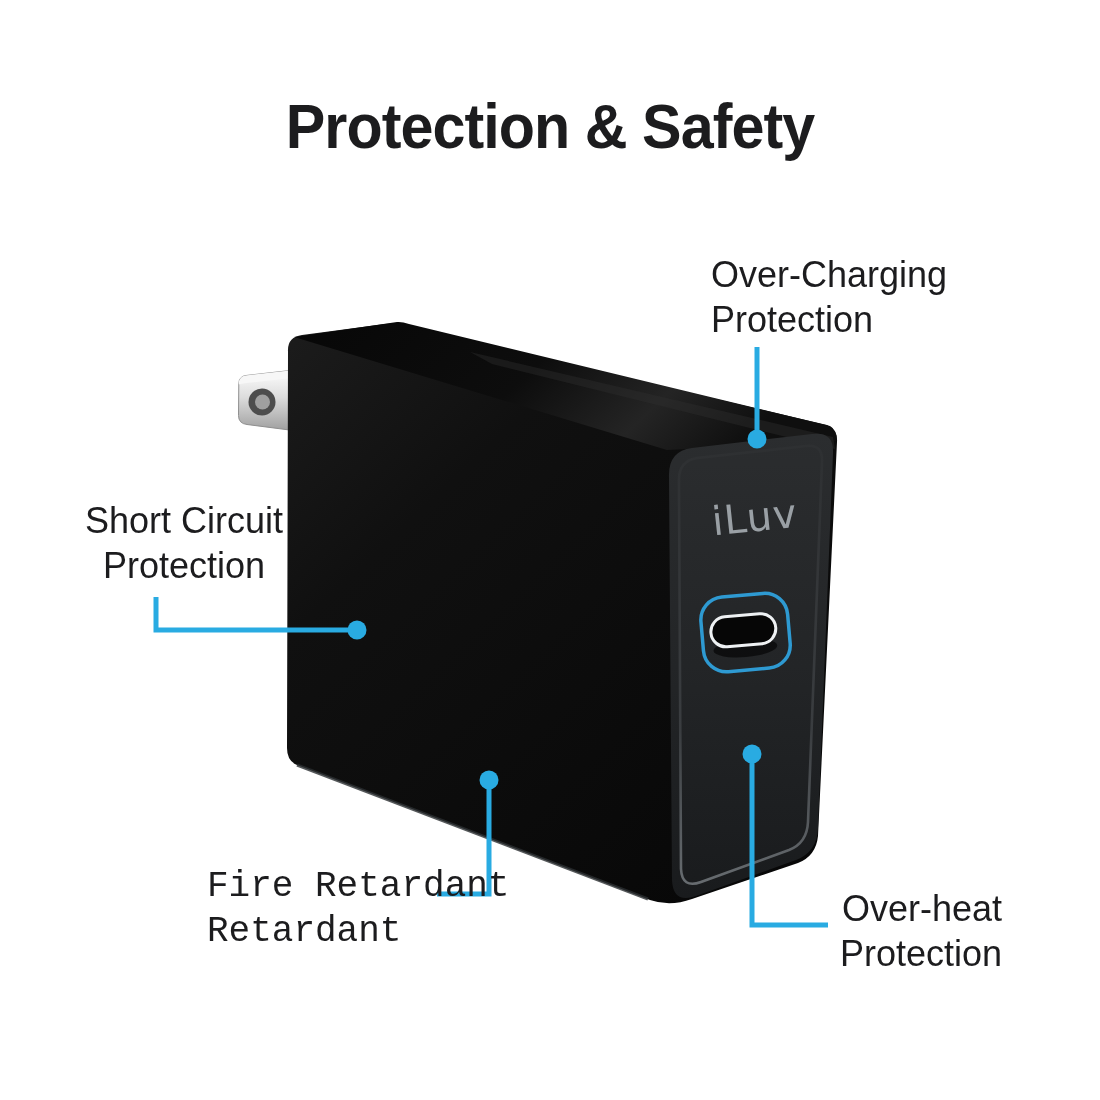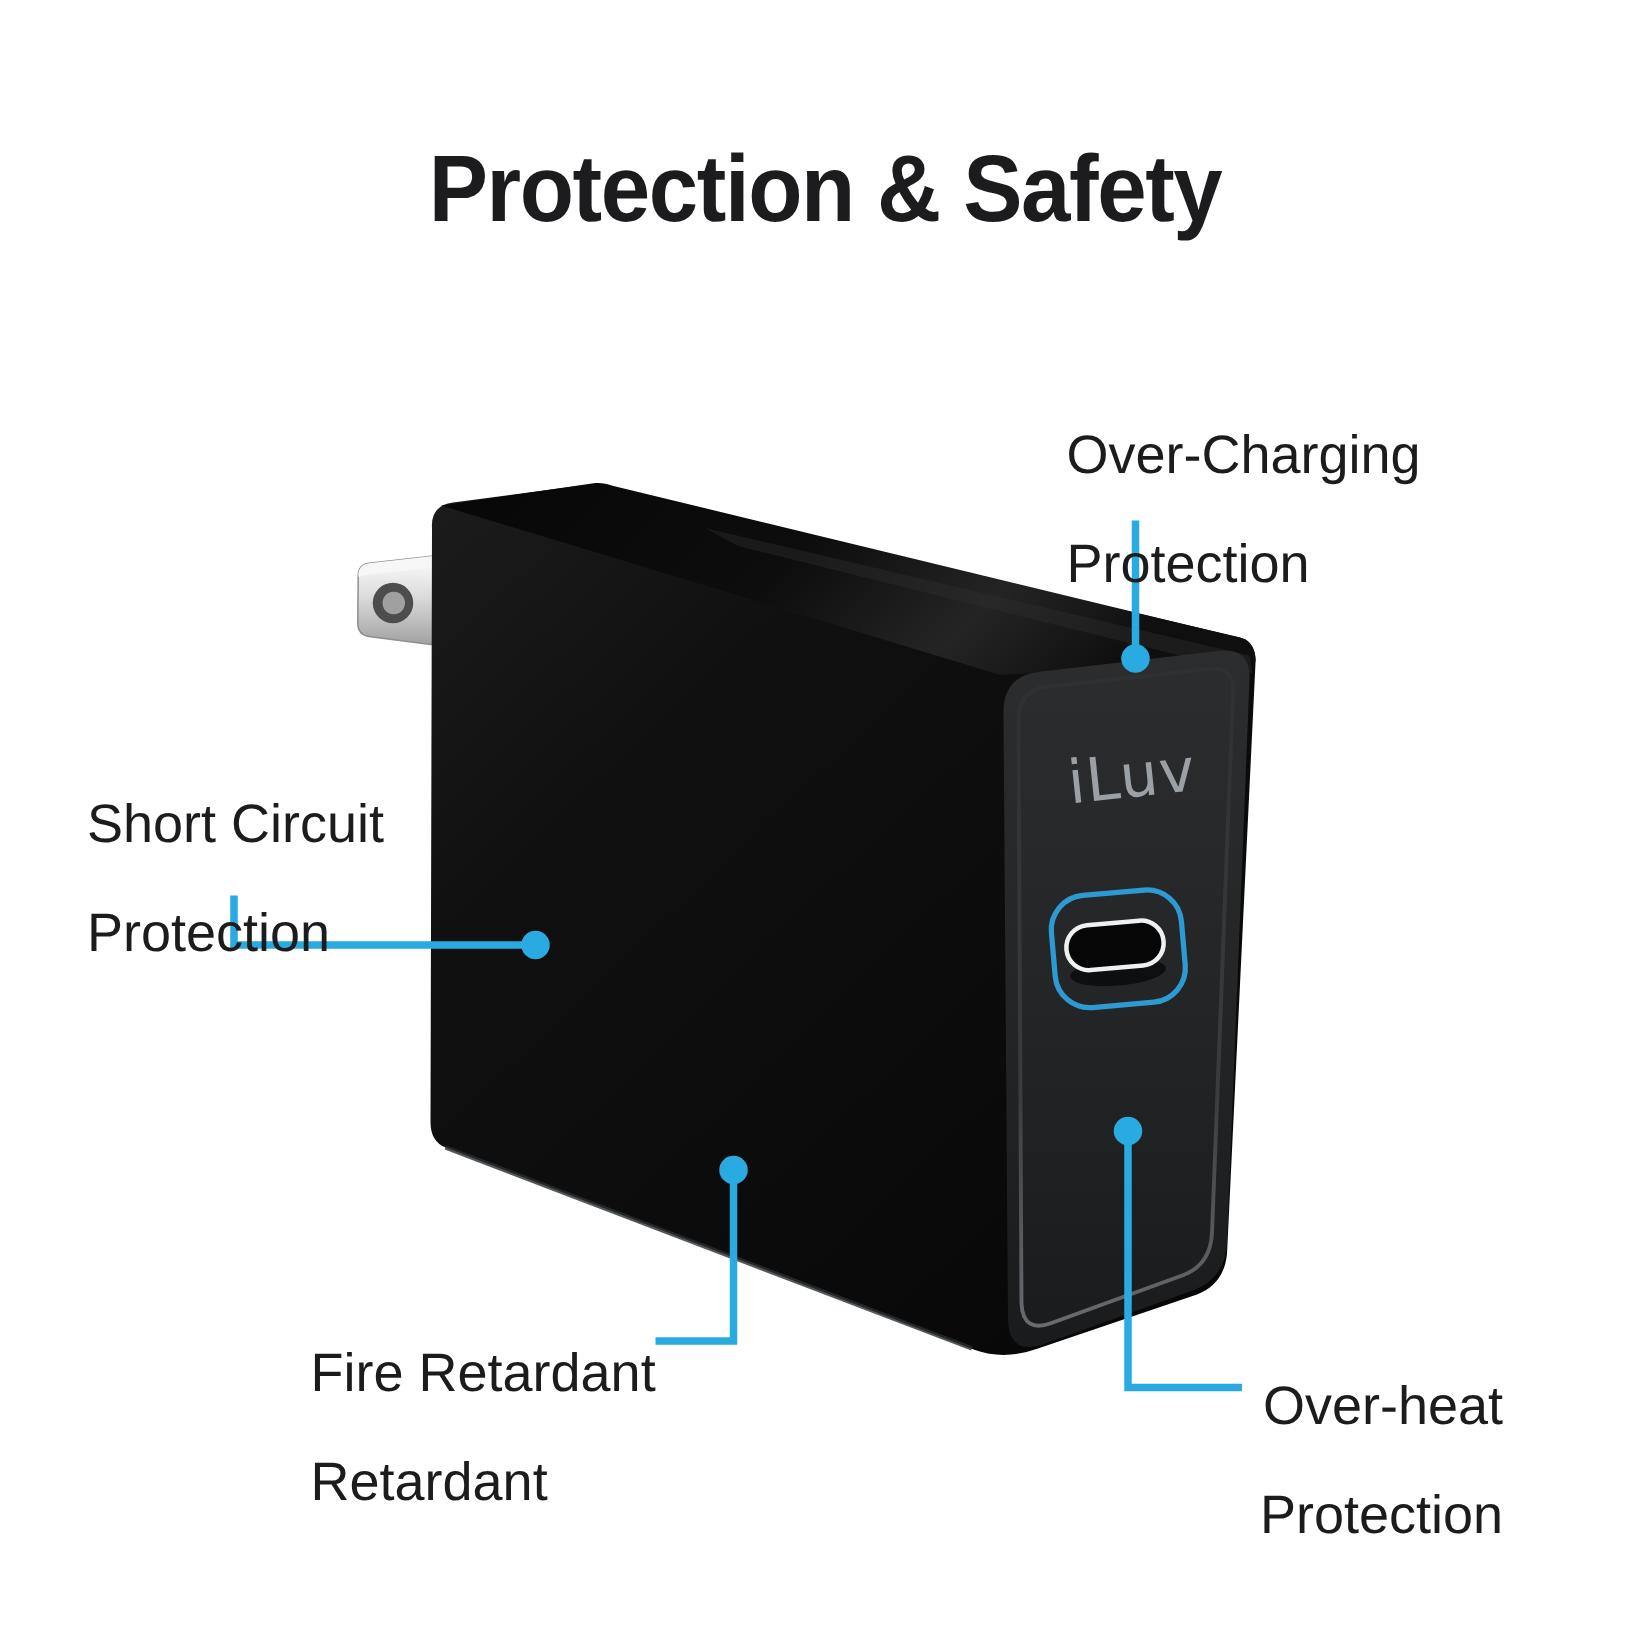"Over-Charging" .callout-label span { margin-top: 28px -> none }
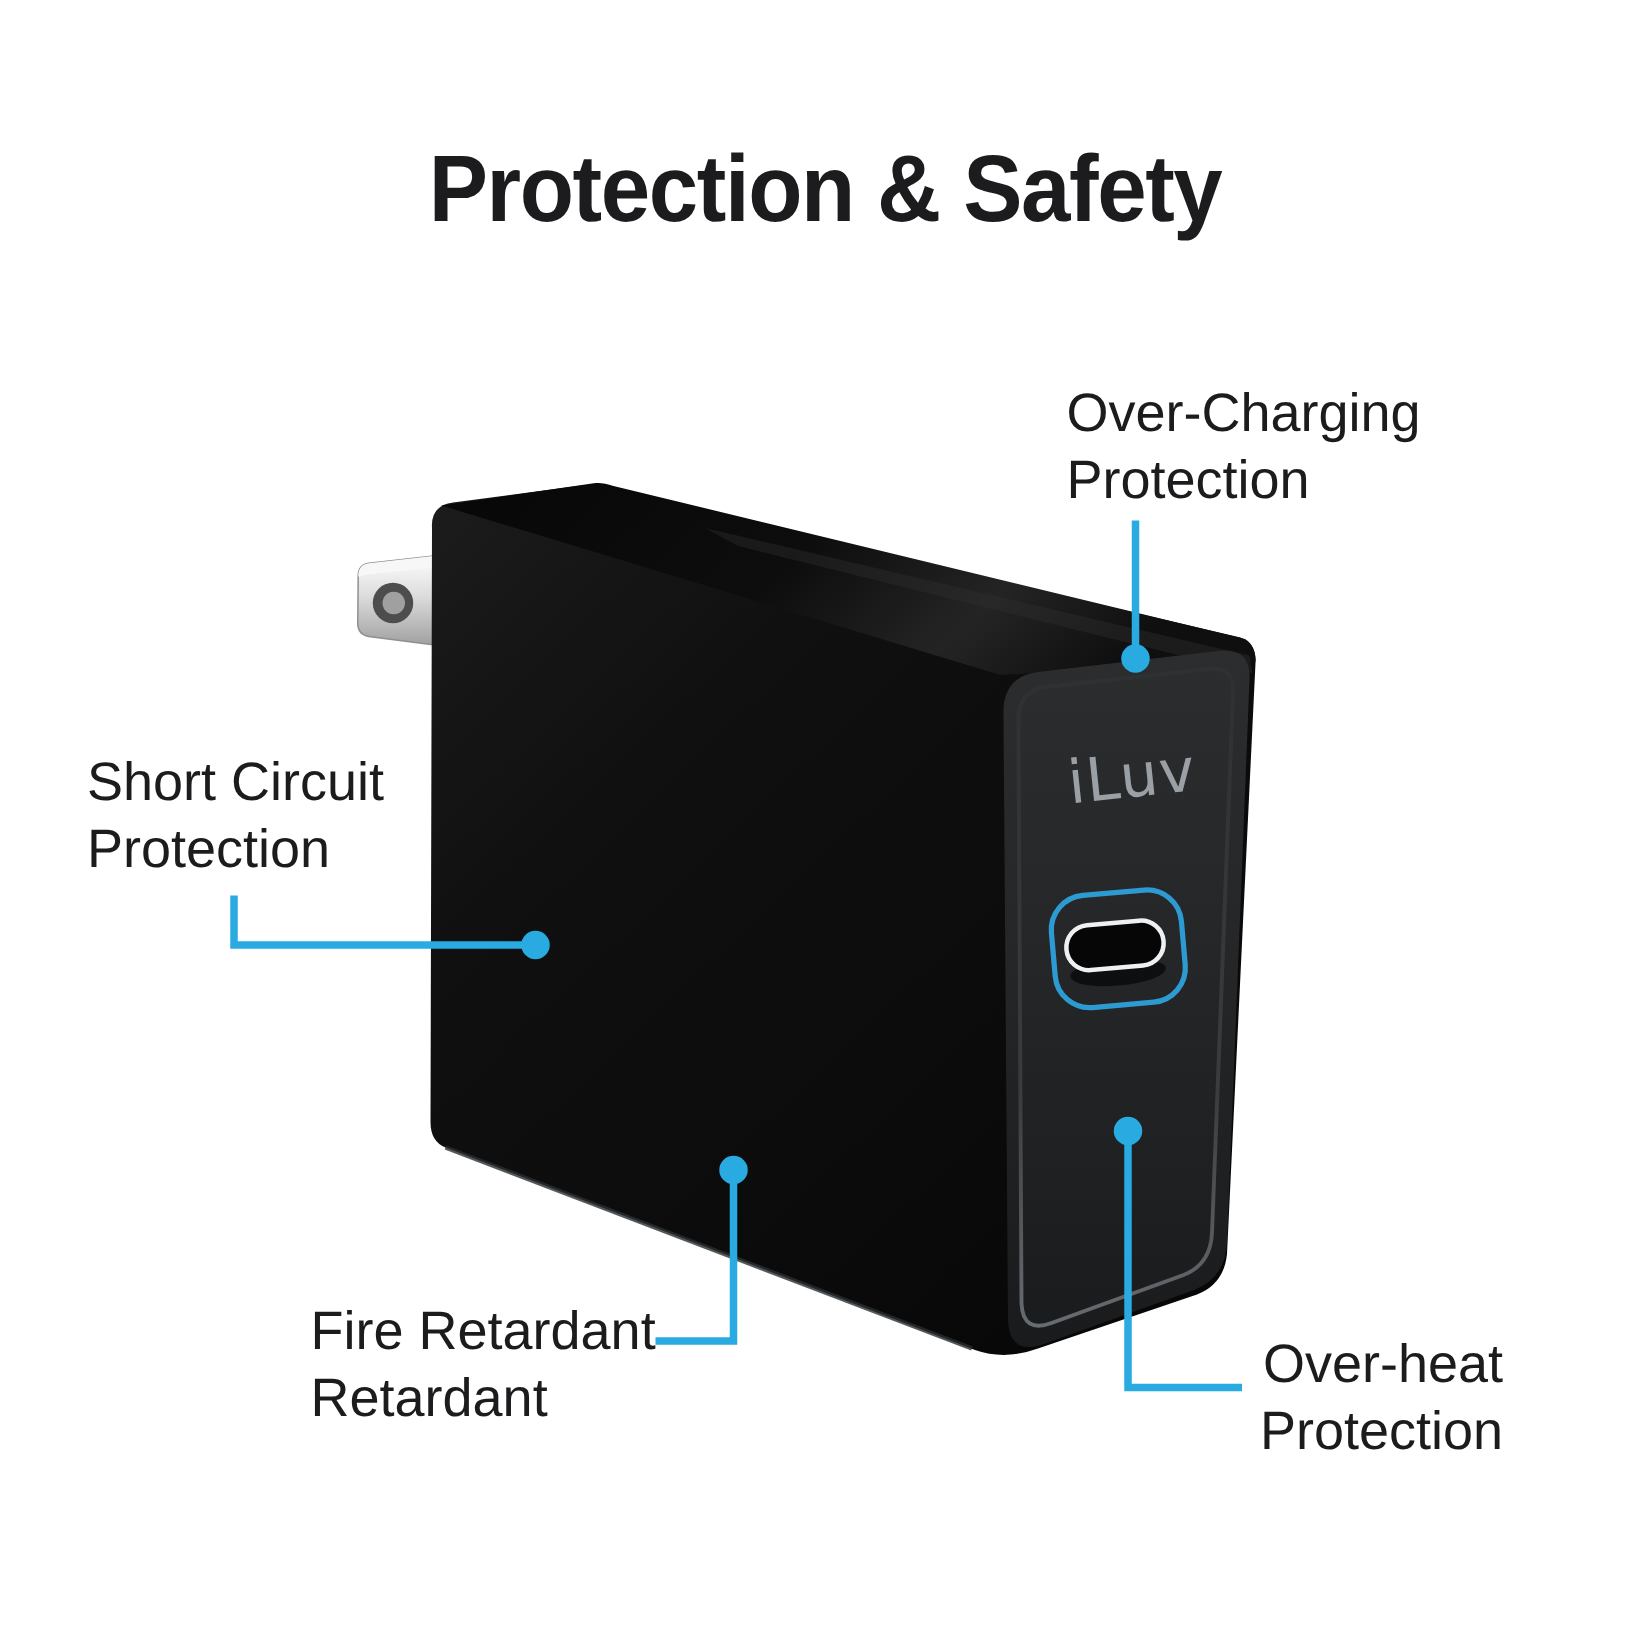"Short Circuit" div.callout-label { left: 58px -> 85px; text-align: none -> center }
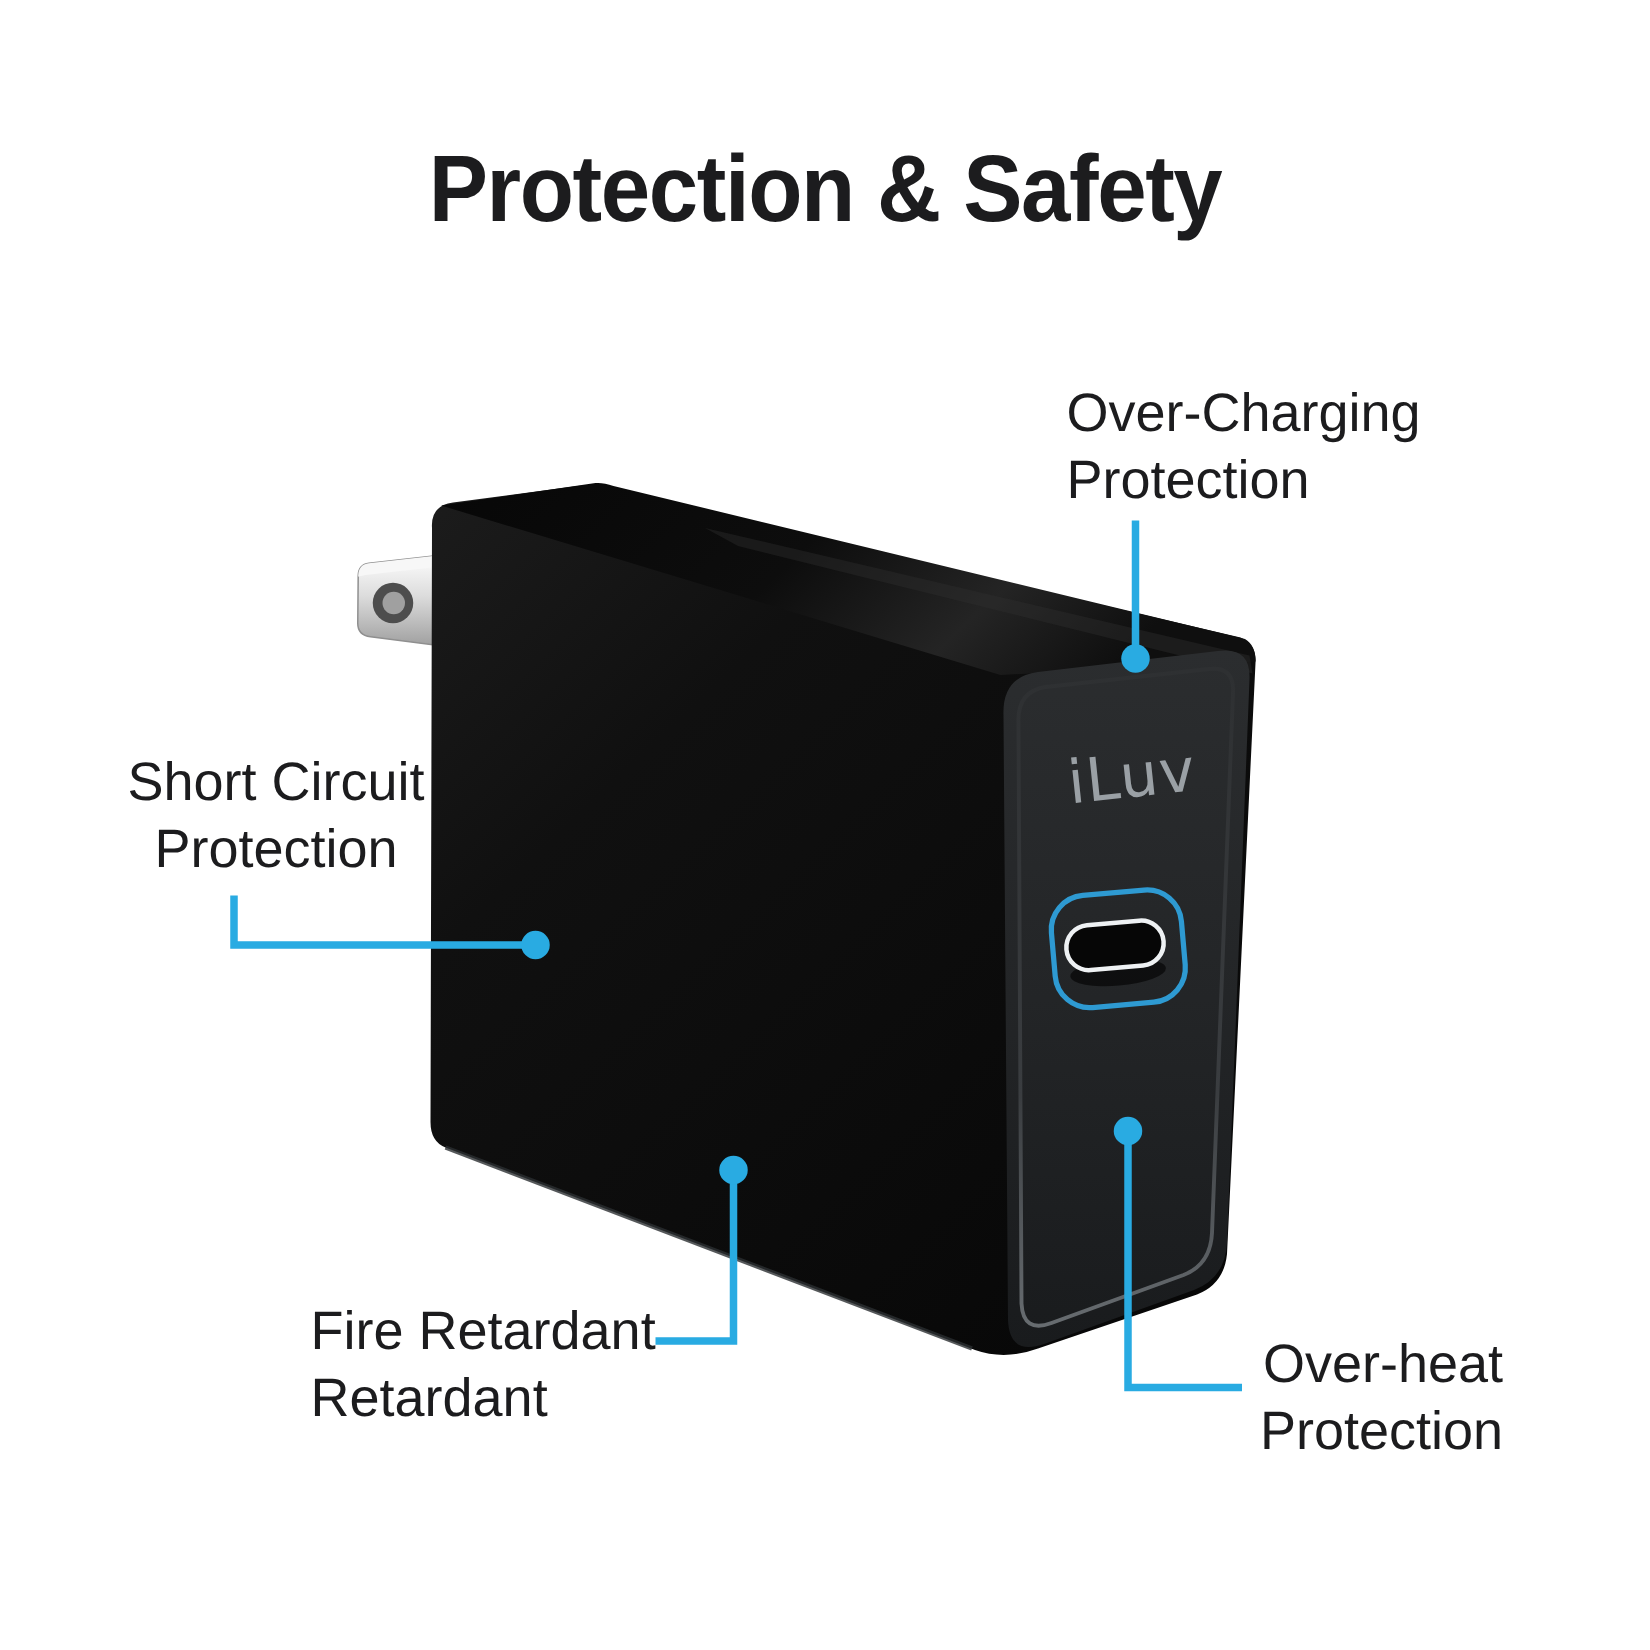"Fire Retardant" div.callout-label { font-family: none -> Liberation Mono, monospace }
